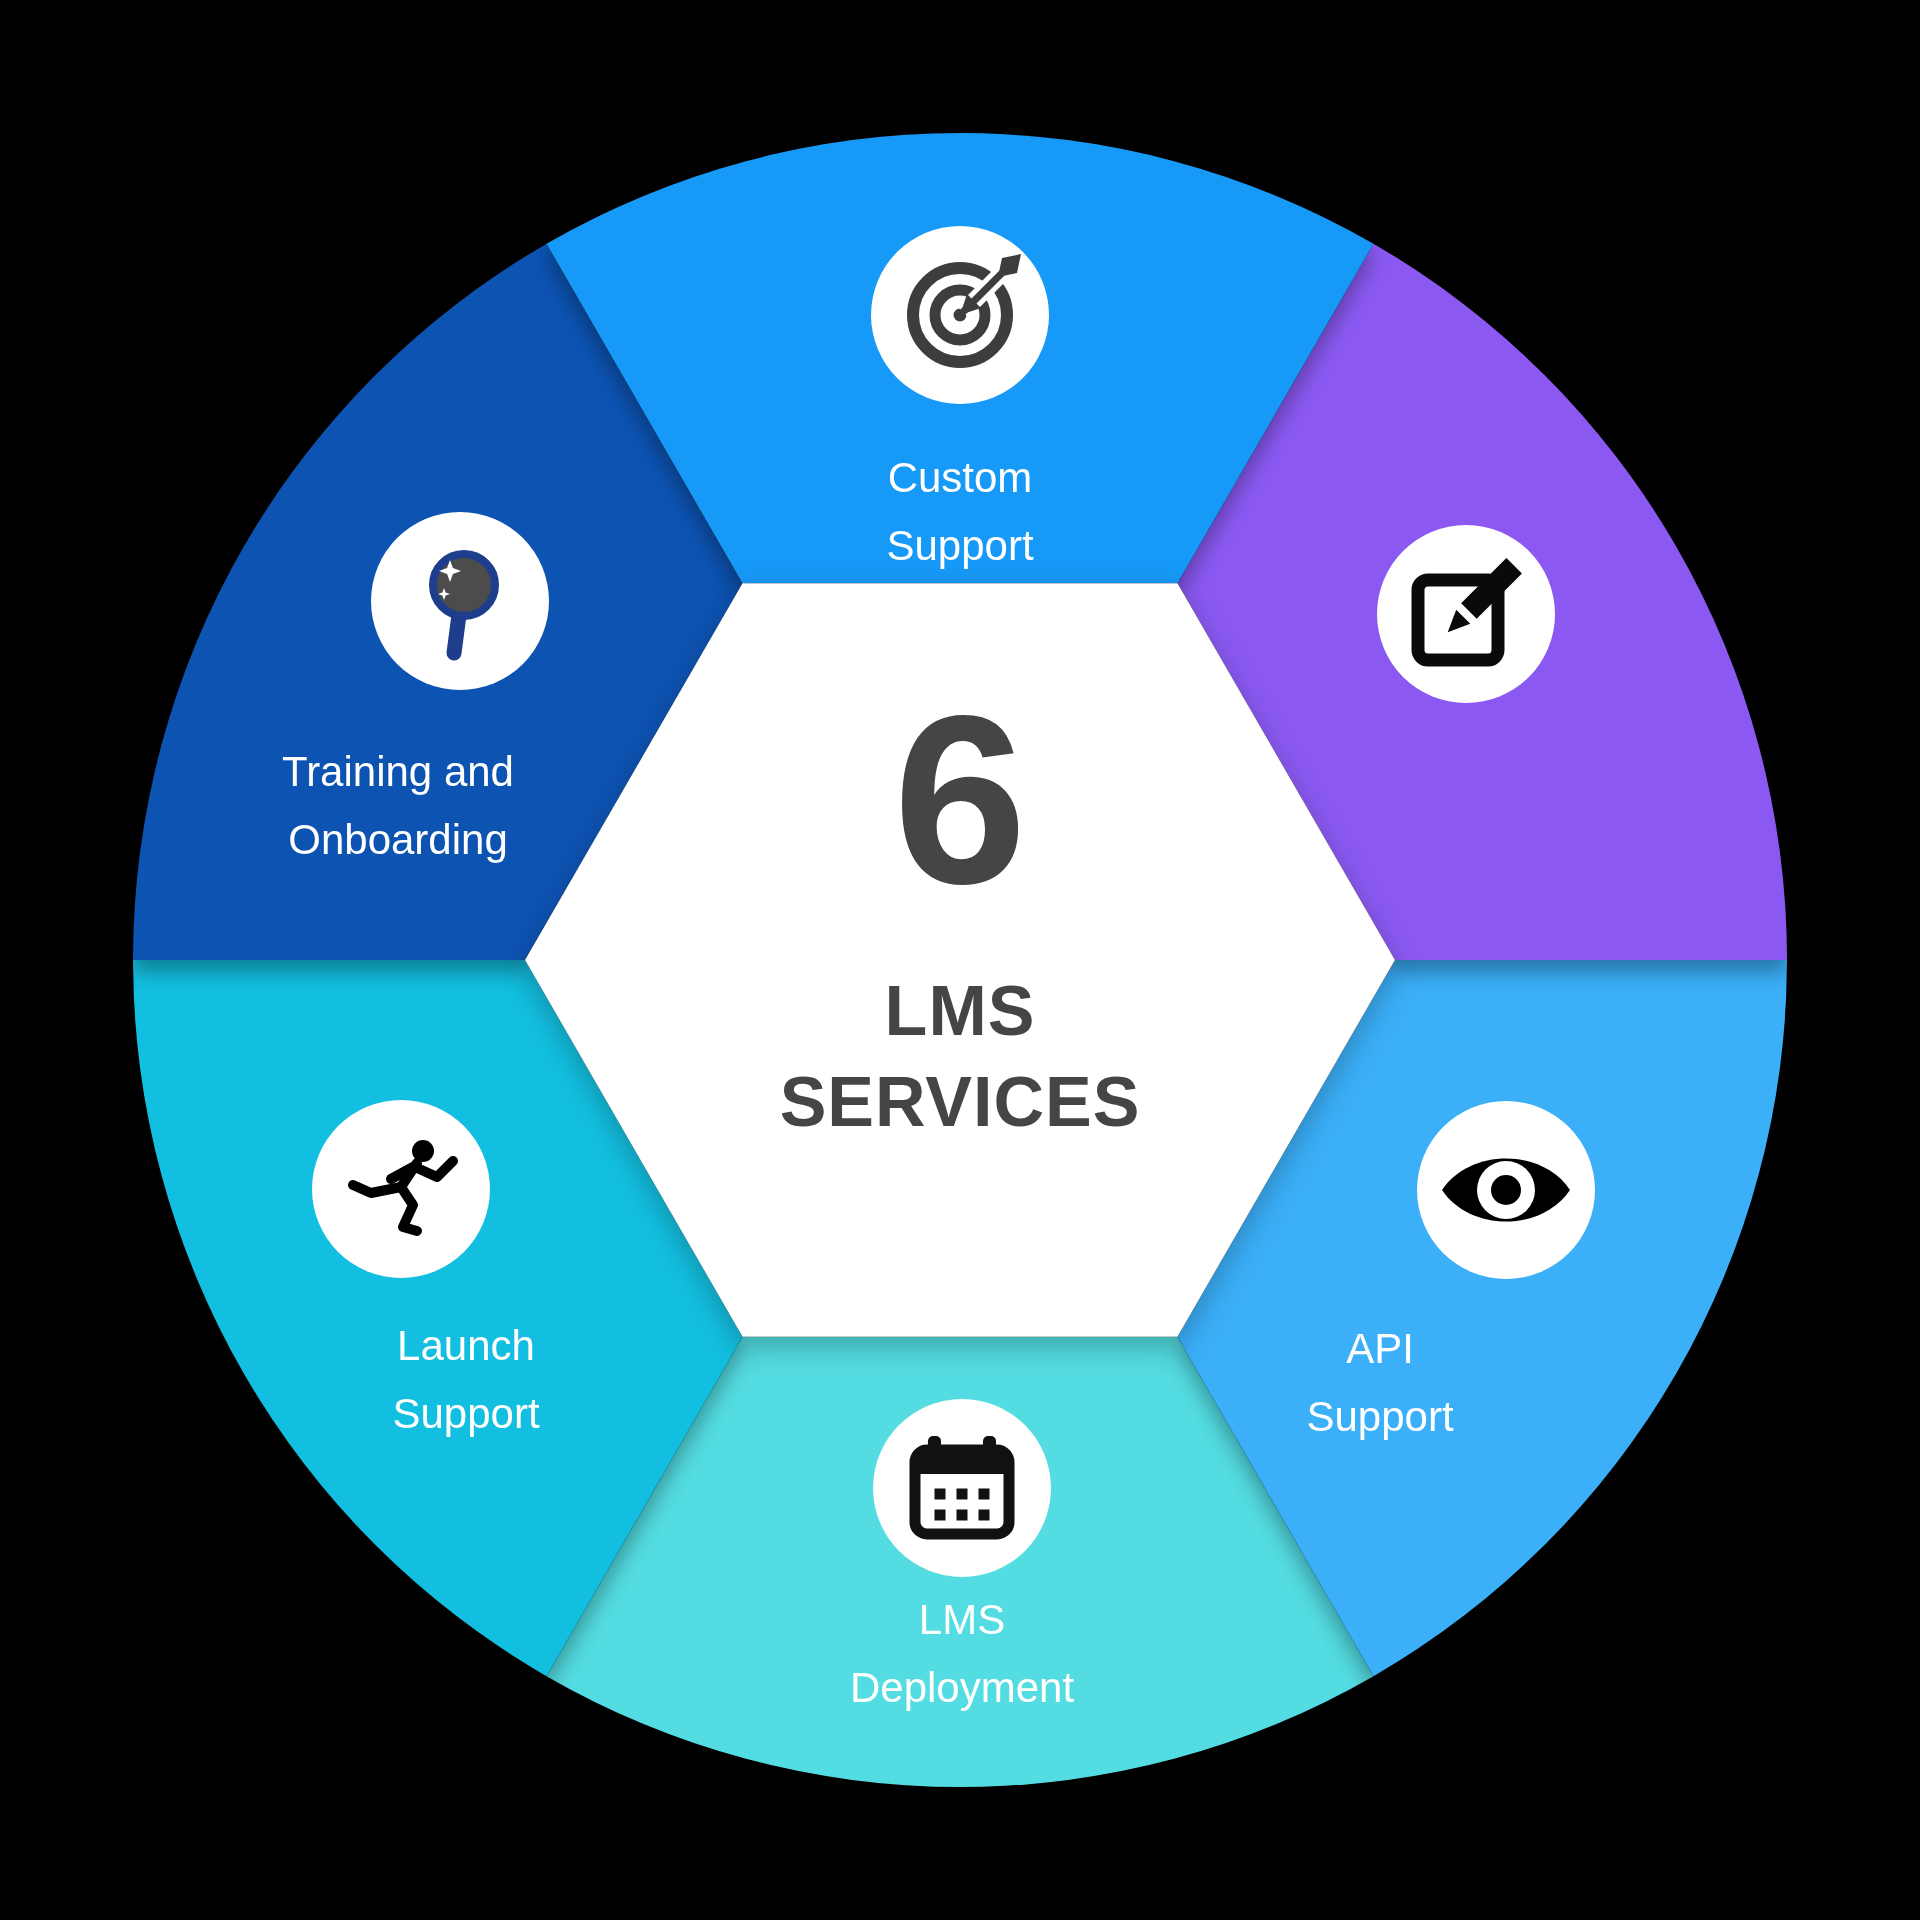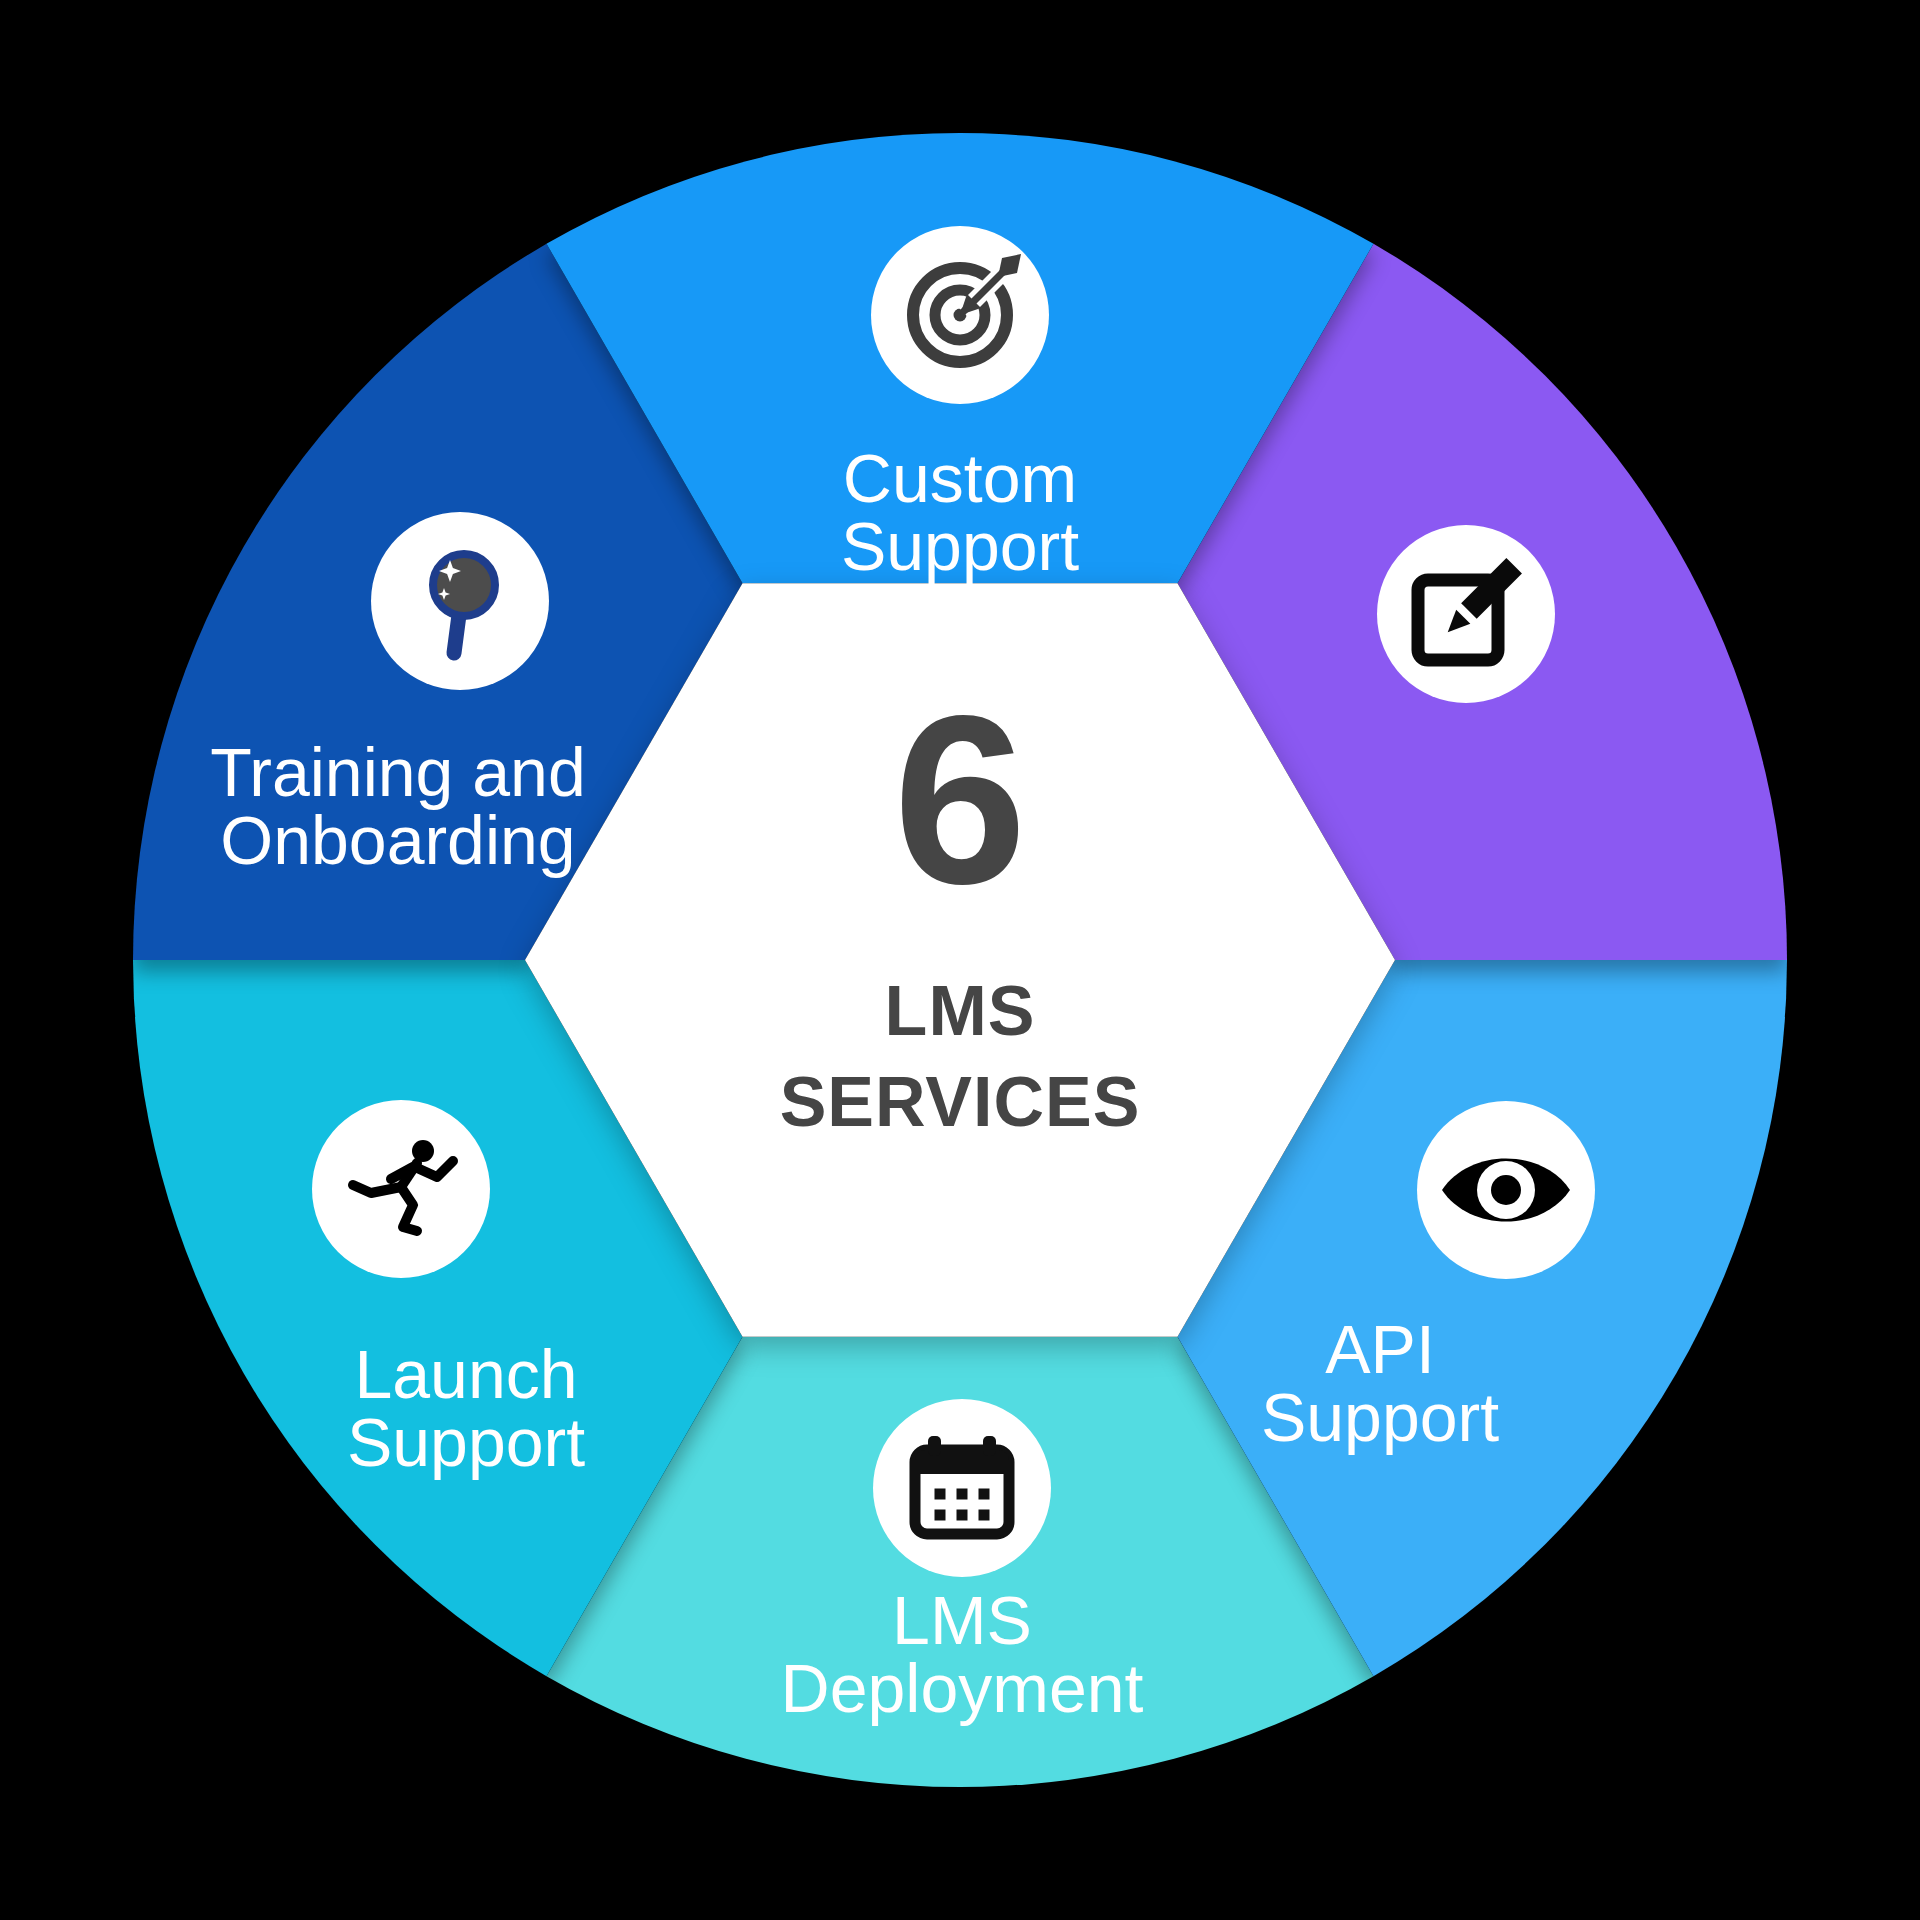"Custom" .label { font-size: 68px -> 42px }
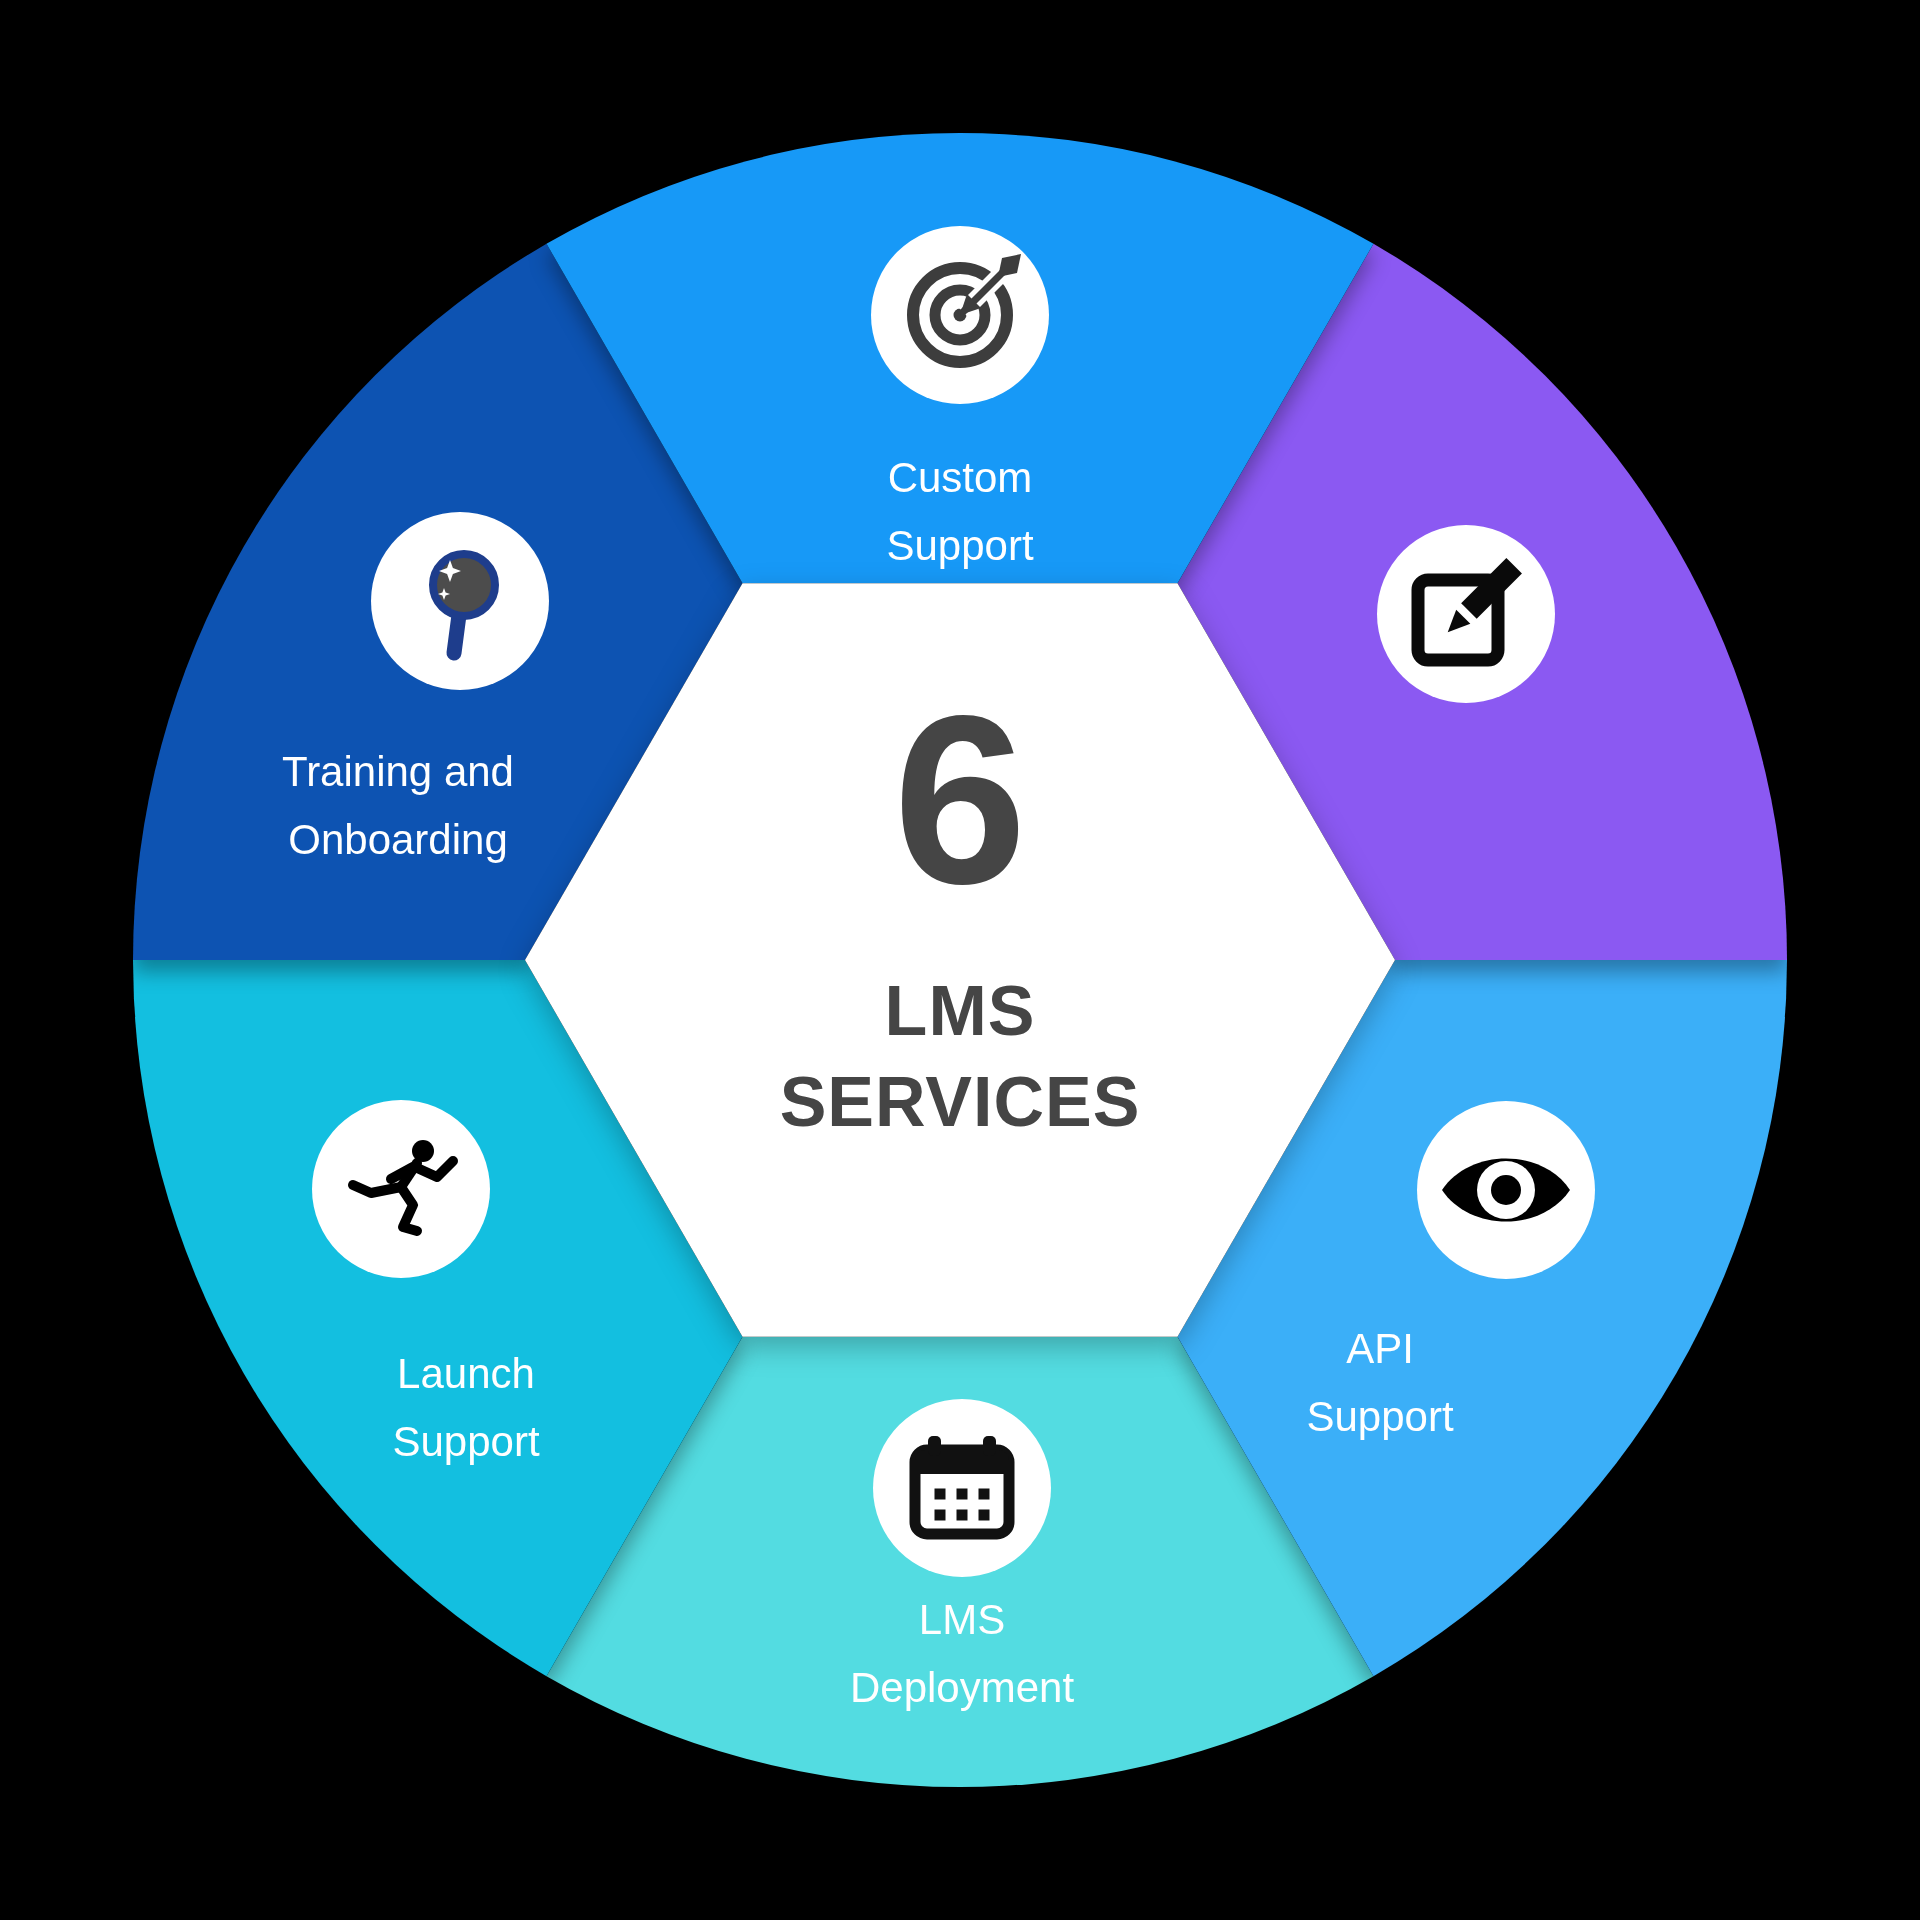"Launch" div.label { margin-top: 28px -> none }
